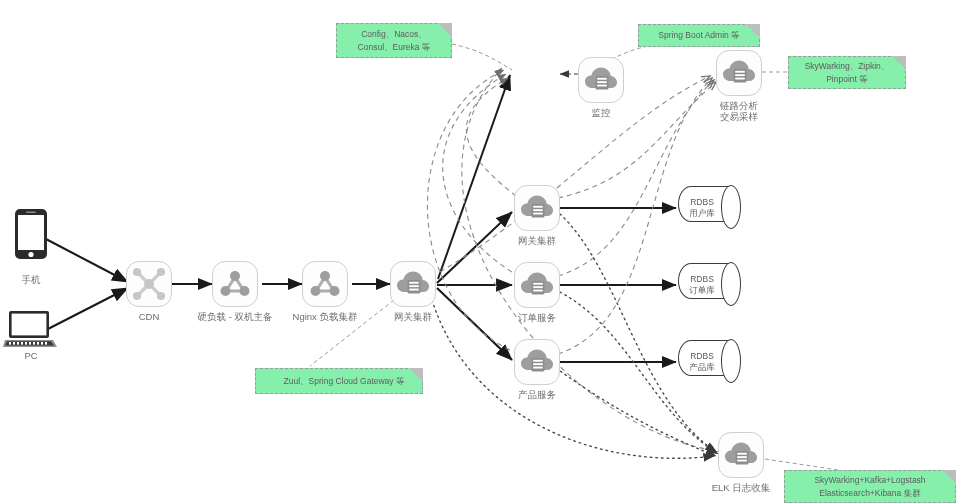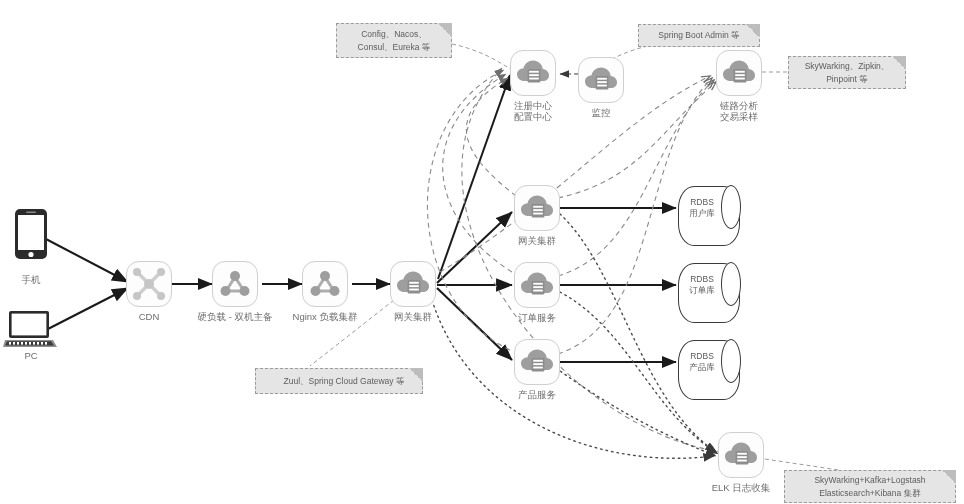"Config、Nacos、" .note { background: #e5e5e5 -> #86efac }
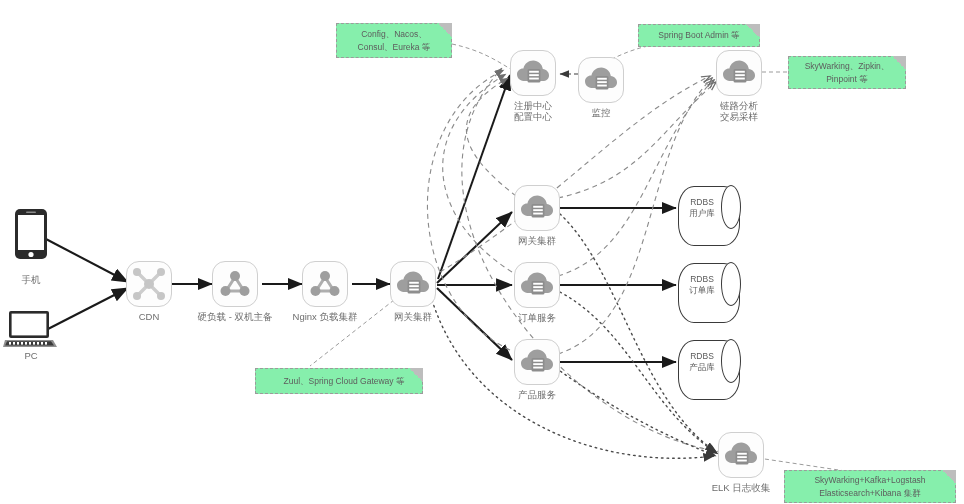"注册中心" div.node { html: <div> <div> <svg> <path></path> <rect></rect> <g> <rect></rect> <rect></rect> <rect></rect> </g> </svg> </div> <span> <span>注册中心</span><br> <span>配置中心</span> </span> </div> -> none }
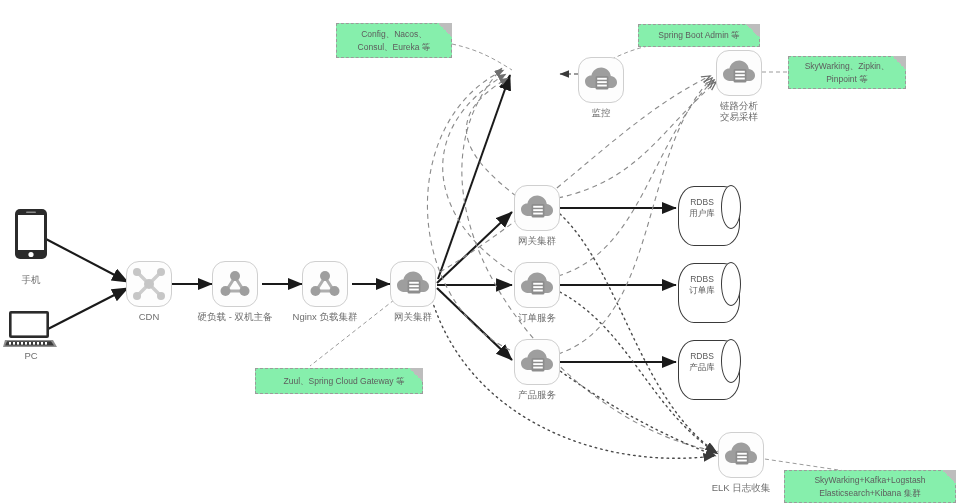"RDBS" .db { height: 60px -> 36px }
